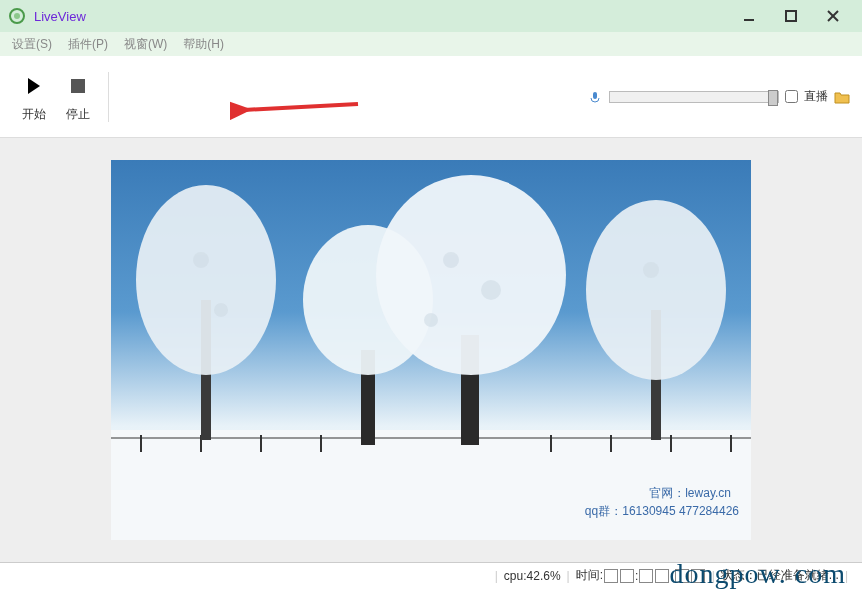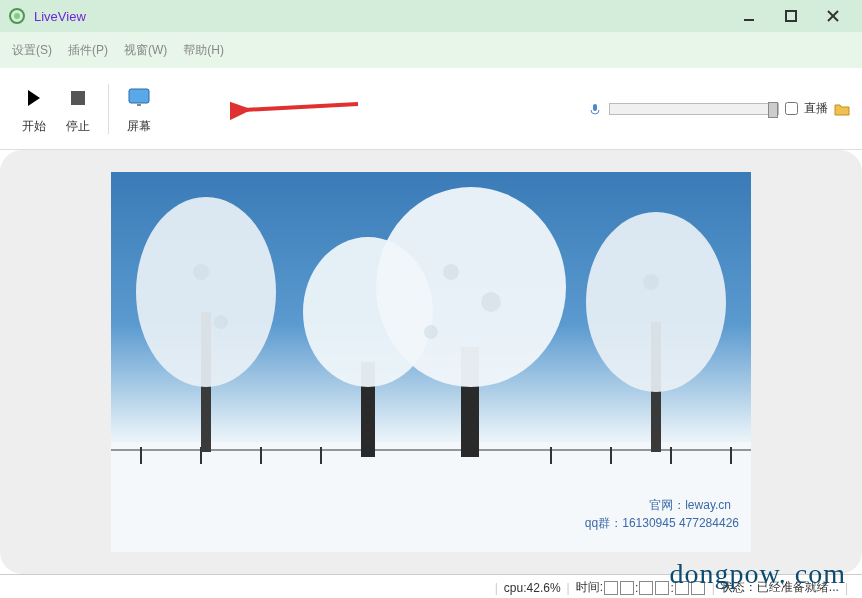"设置(S)" .menubar { height: 36px -> 24px }
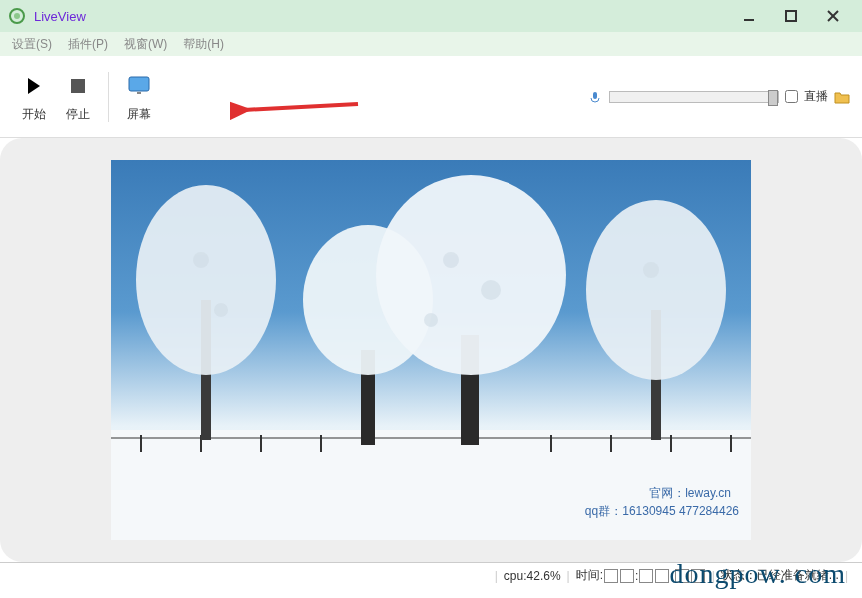"屏幕" div.tool-btn { html: <div> <div> <svg> <rect></rect> <line></line> </svg> </div> <span>屏幕</span> </div> -> none }
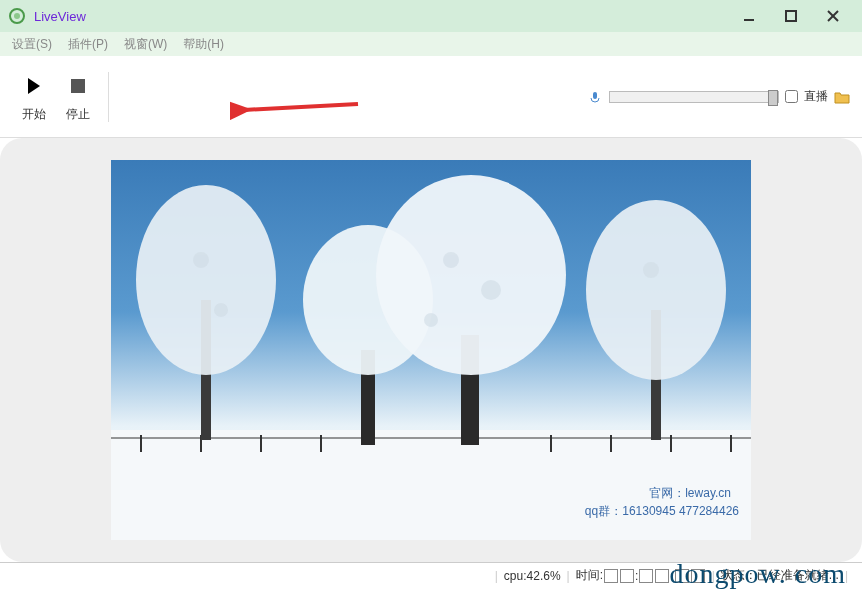"官网：leway.cn" .preview { border-radius: 22px -> none }
